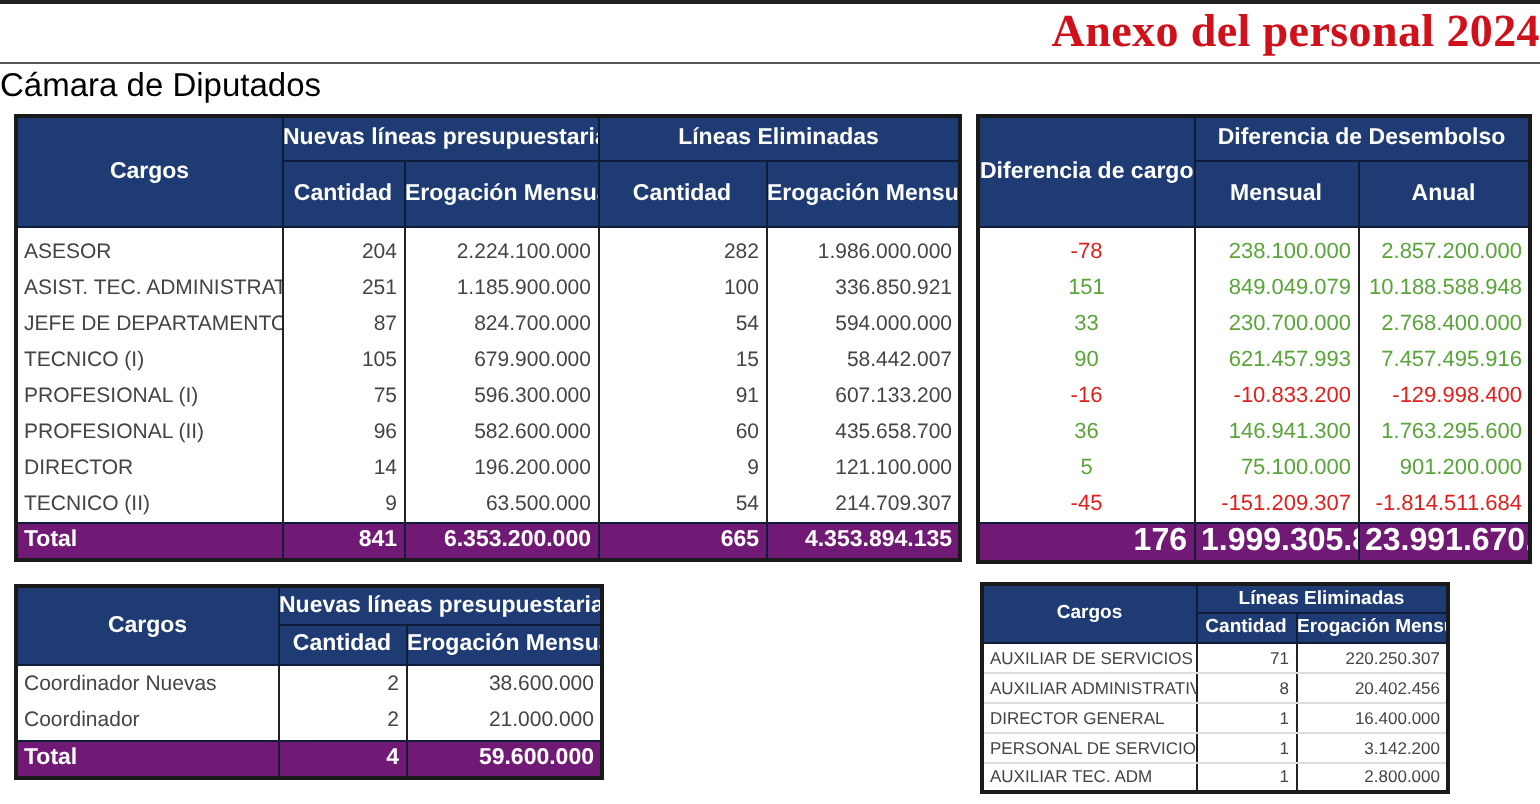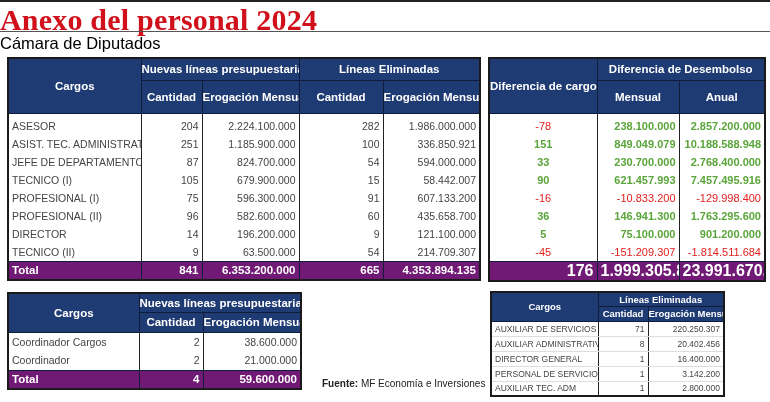"Anexo del personal 2024" .title { font-size: 30px -> 23px; text-align: left -> right }
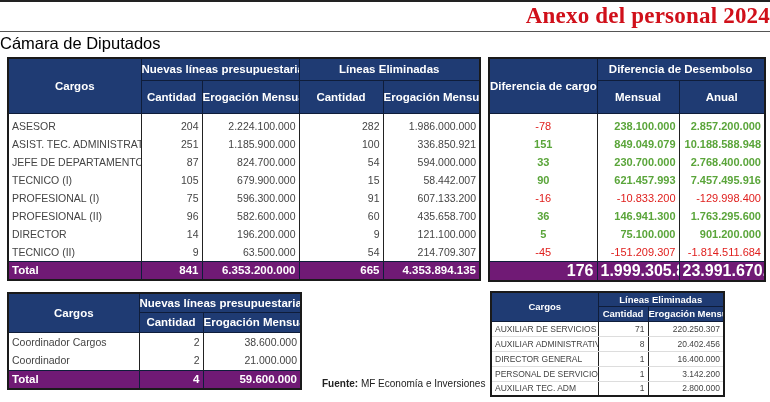"238.100.000" .pos { font-weight: bold -> none }
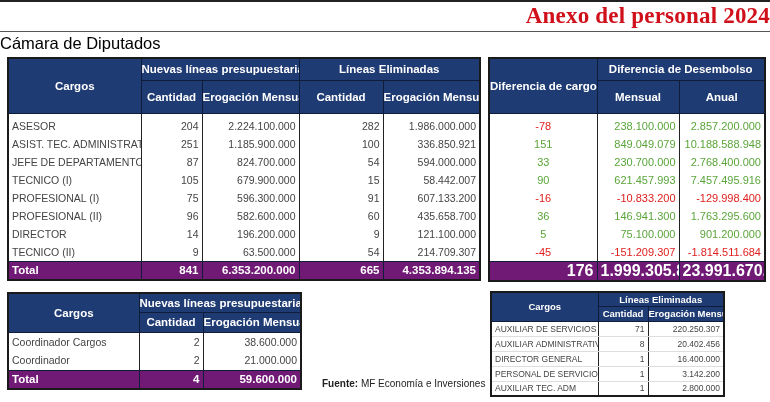"Coordinador Cargos" td { text: Cargos -> Nuevas }
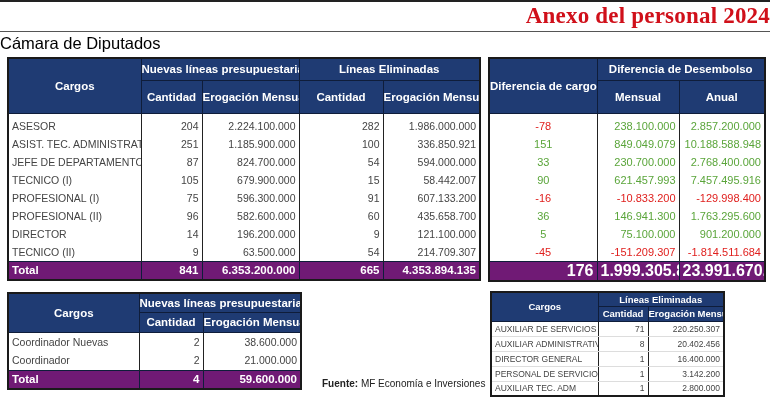"Fuente: MF Economía e Inversiones" div { html: <div><b>Fuente:</b> <span>MF Economía e Inversiones</span></div> -> none }
